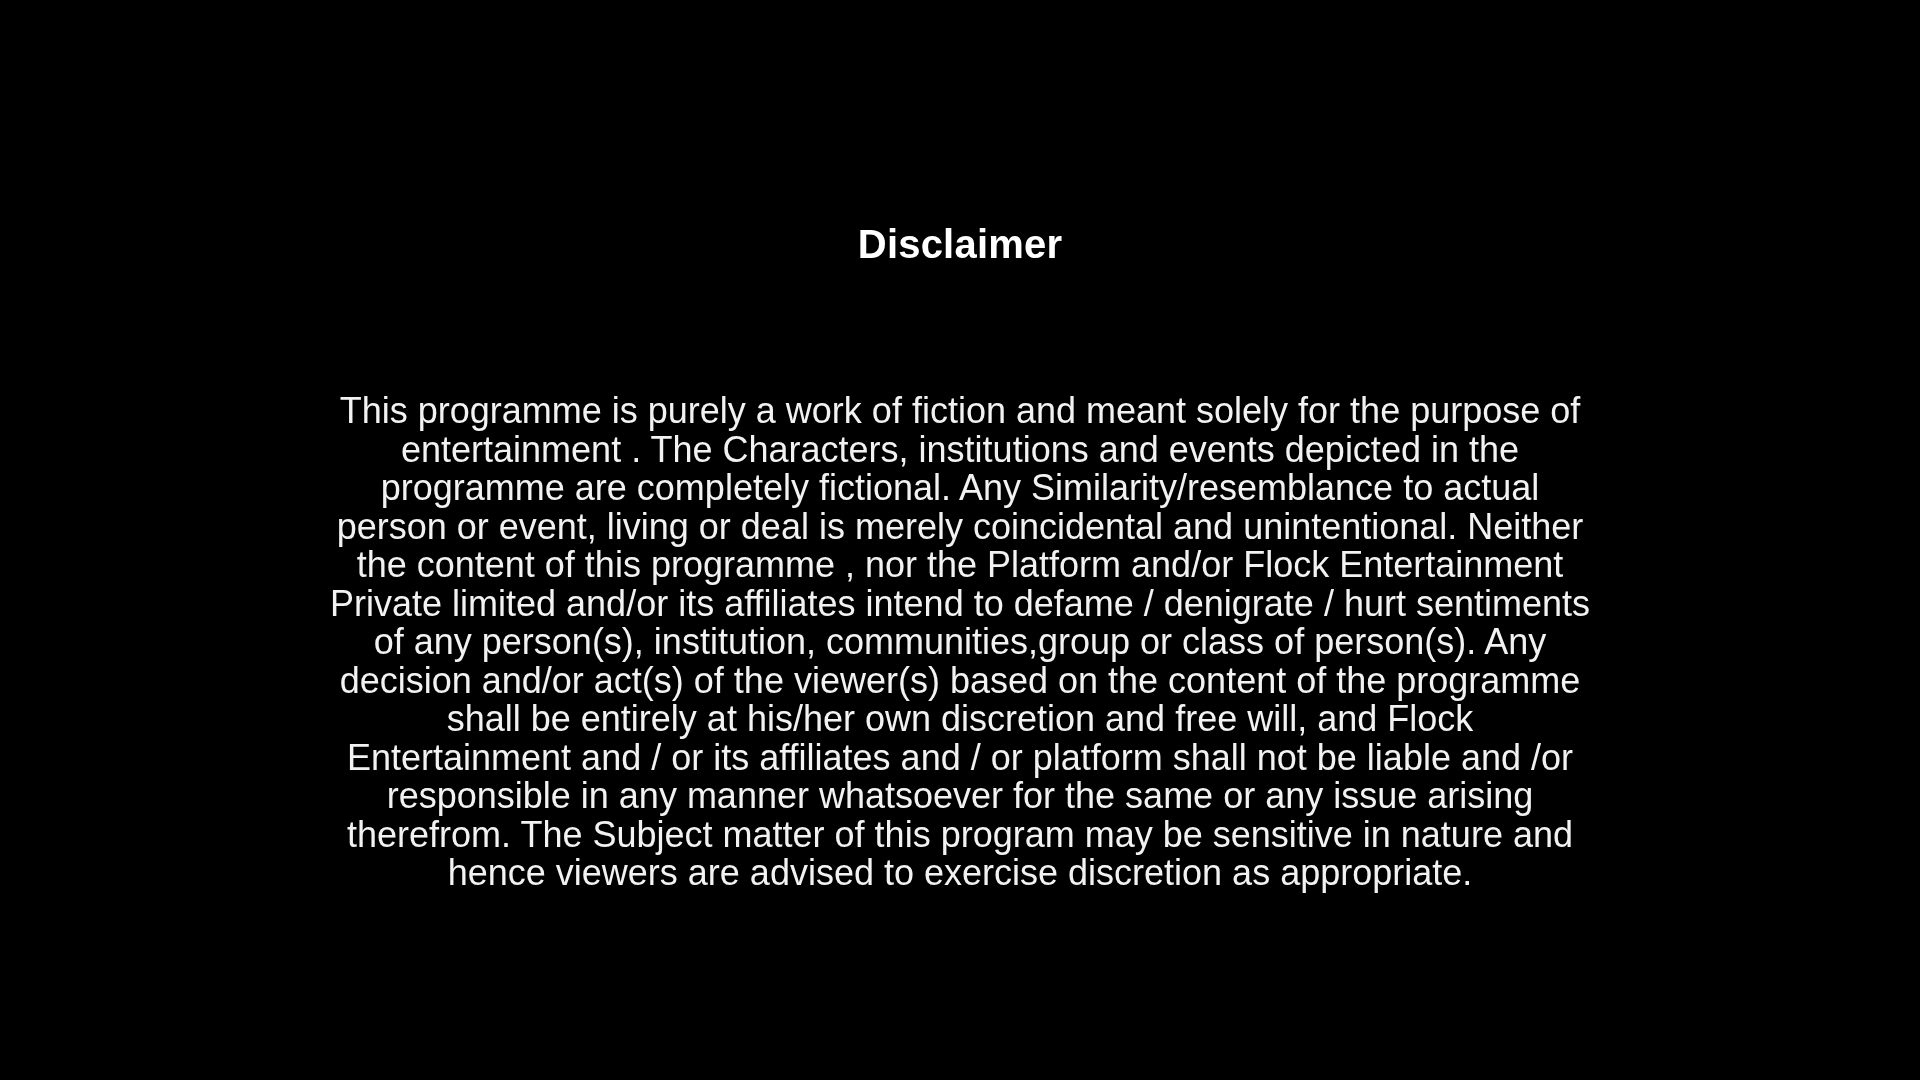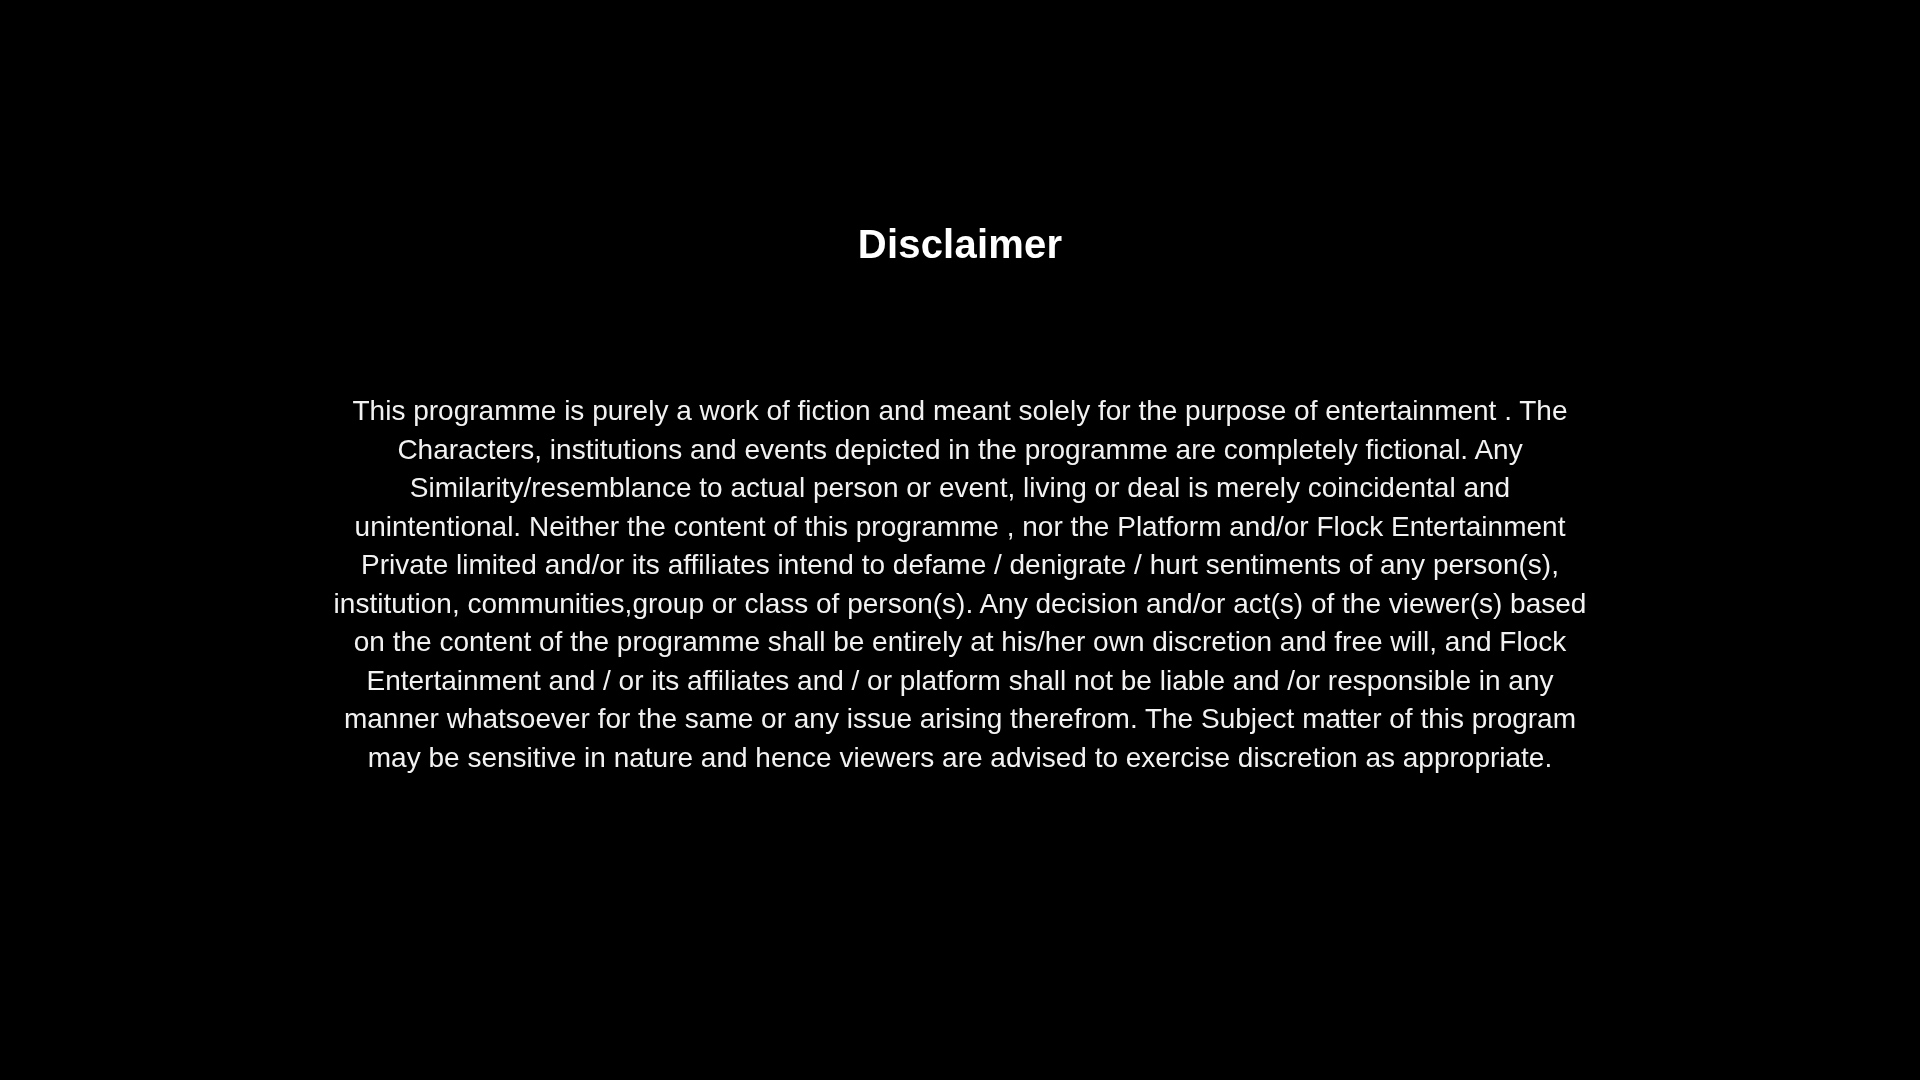"This programme is purely a" .body-text { font-size: 28px -> 36px }
